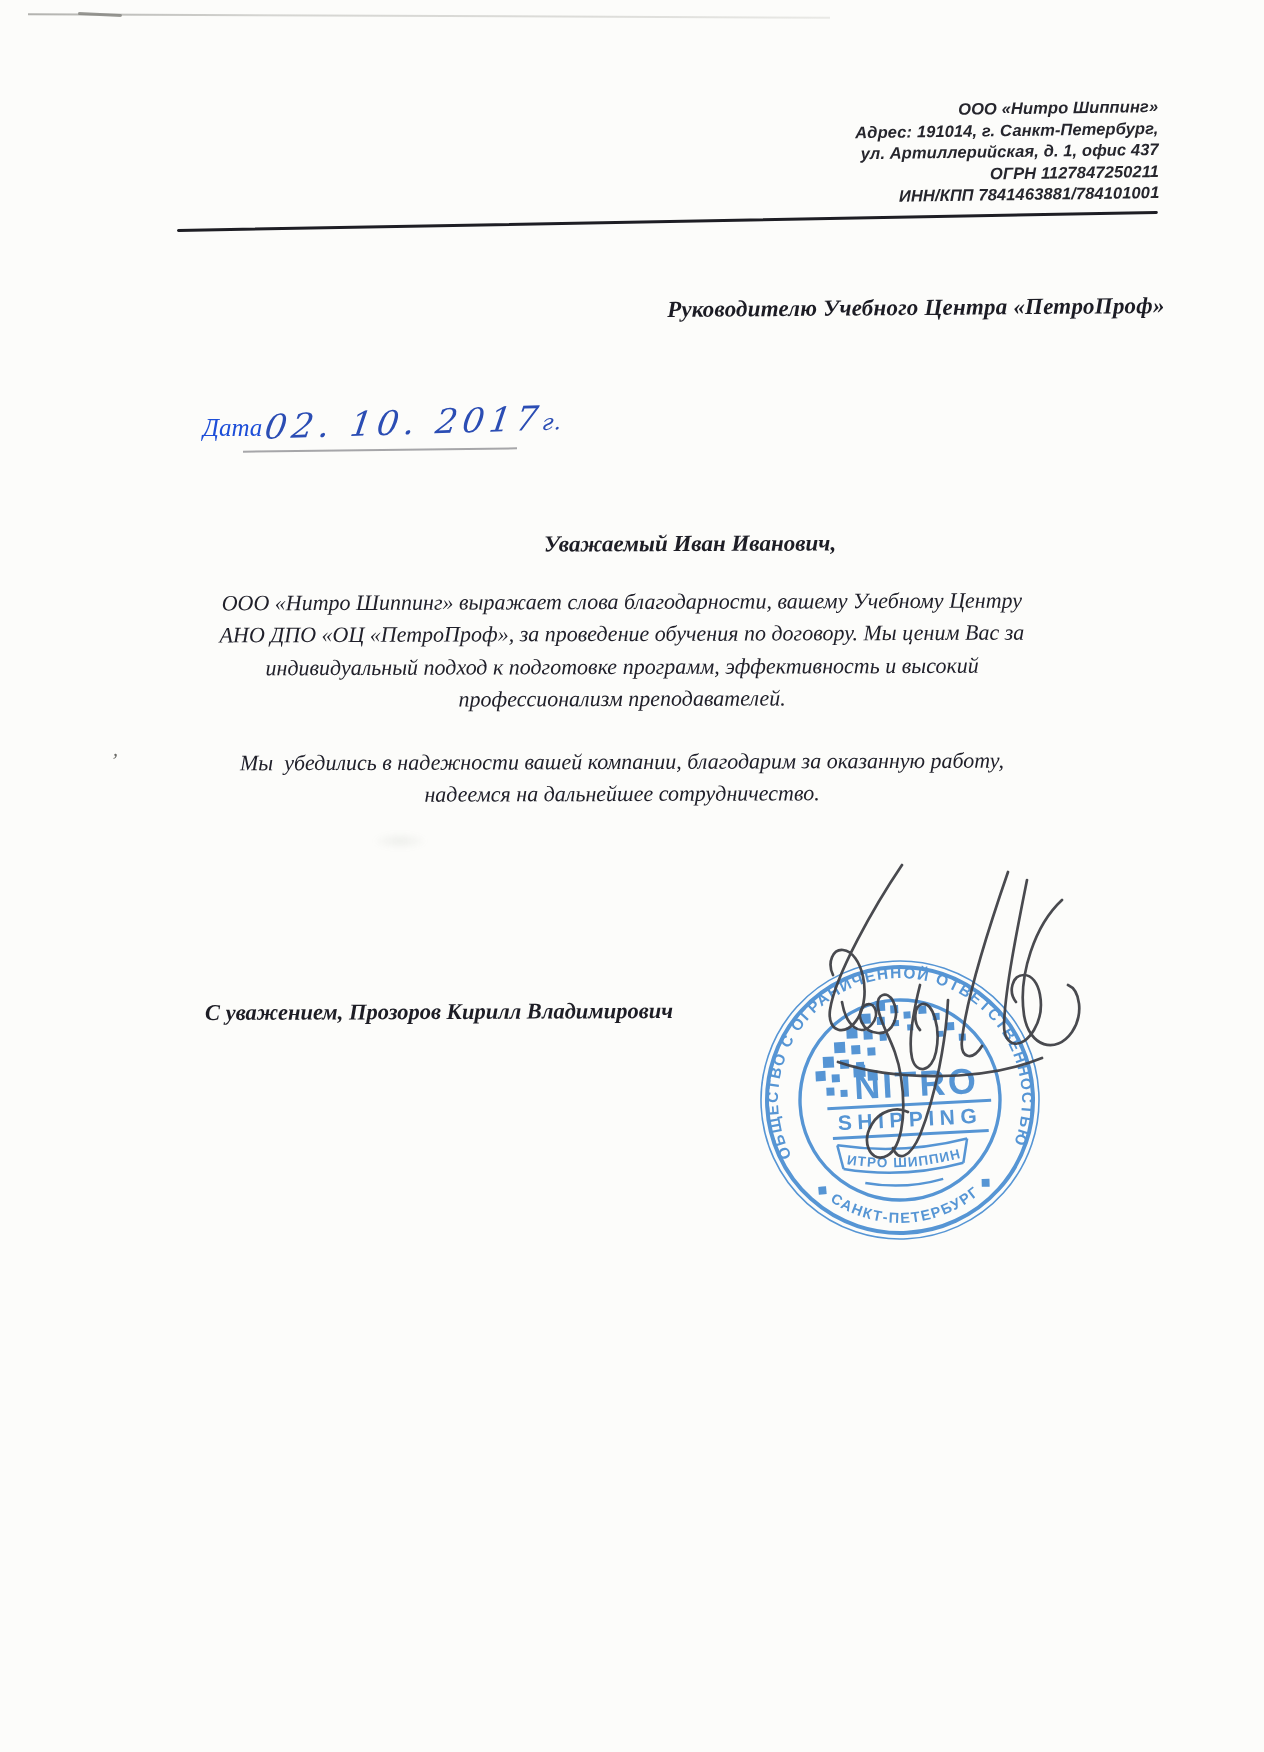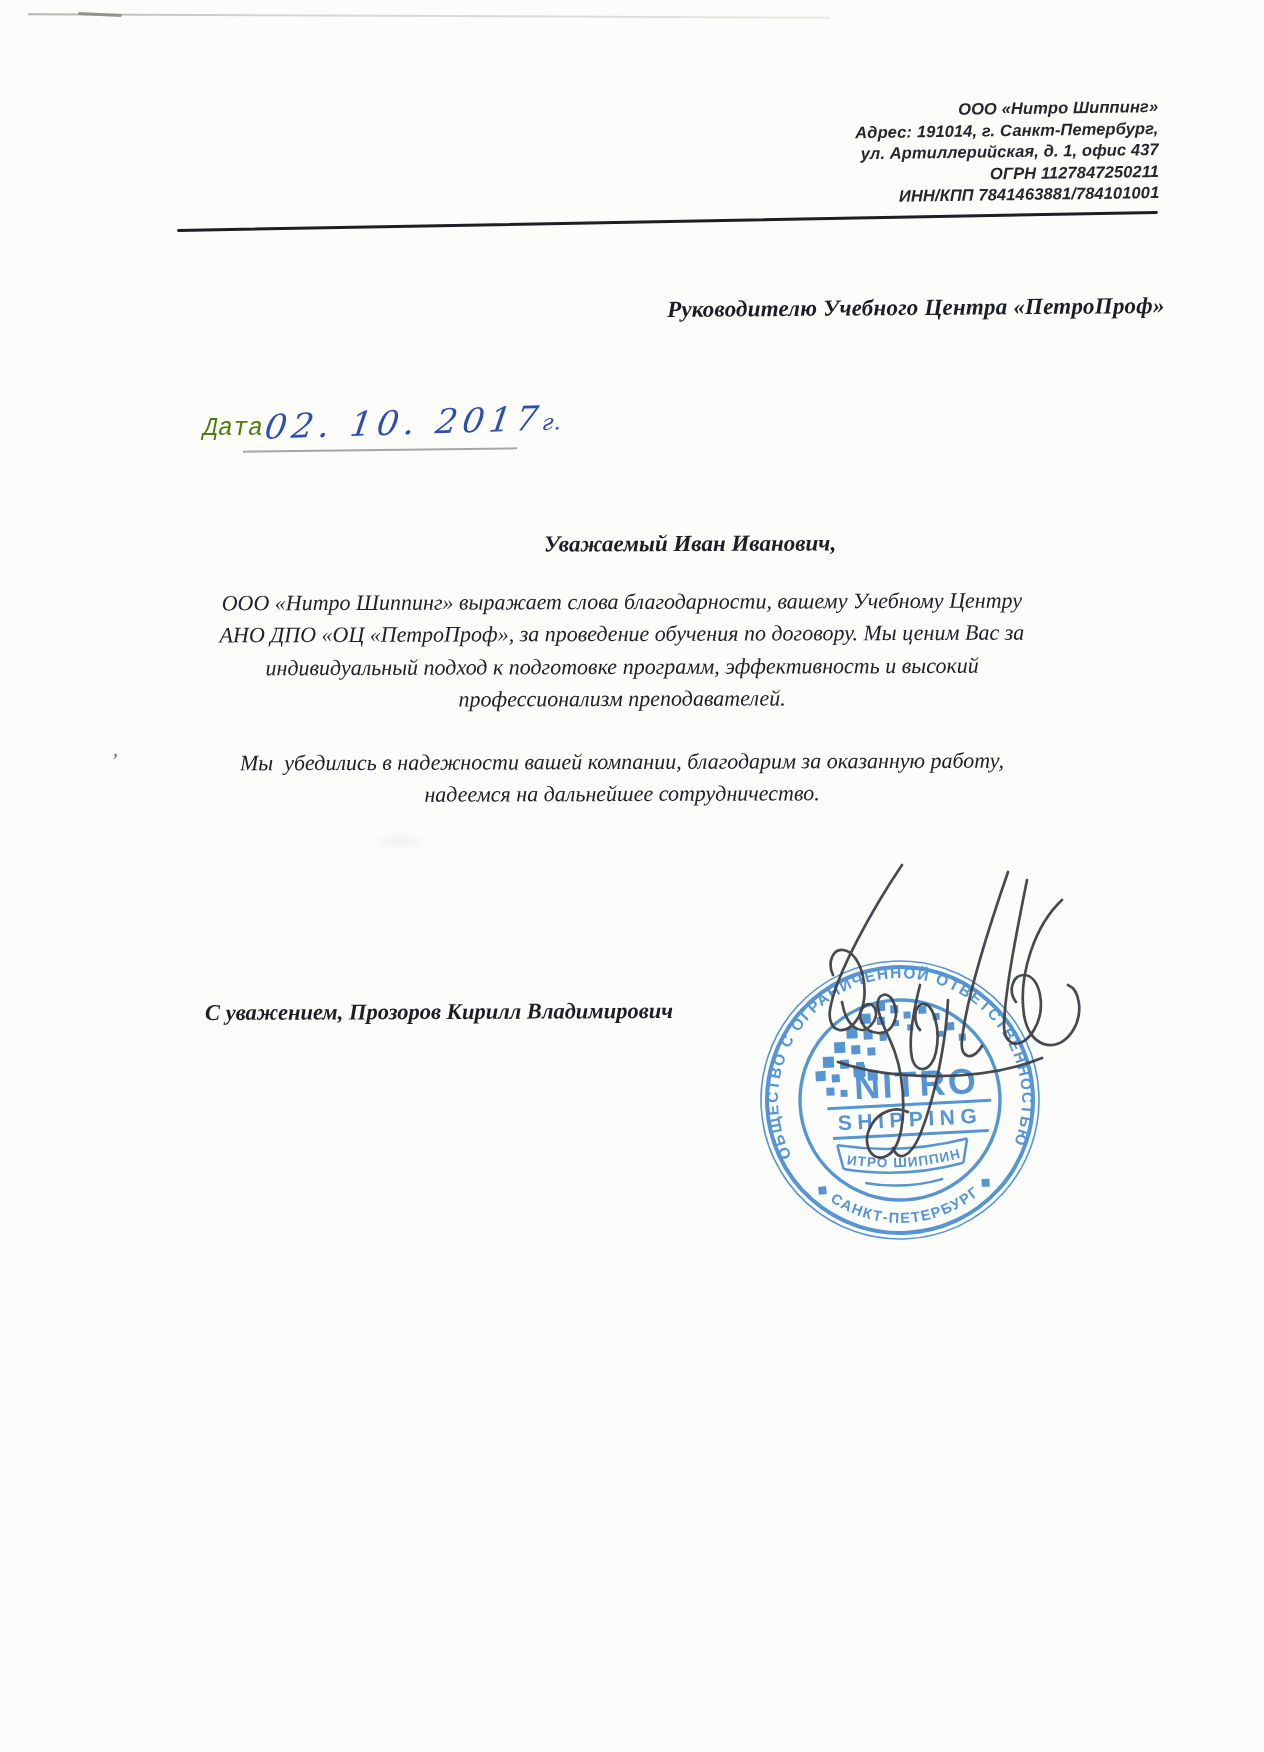"Дата" .date-label { color: #4d7c0f -> #1d4ed8; font-family: Liberation Mono, monospace -> none }
